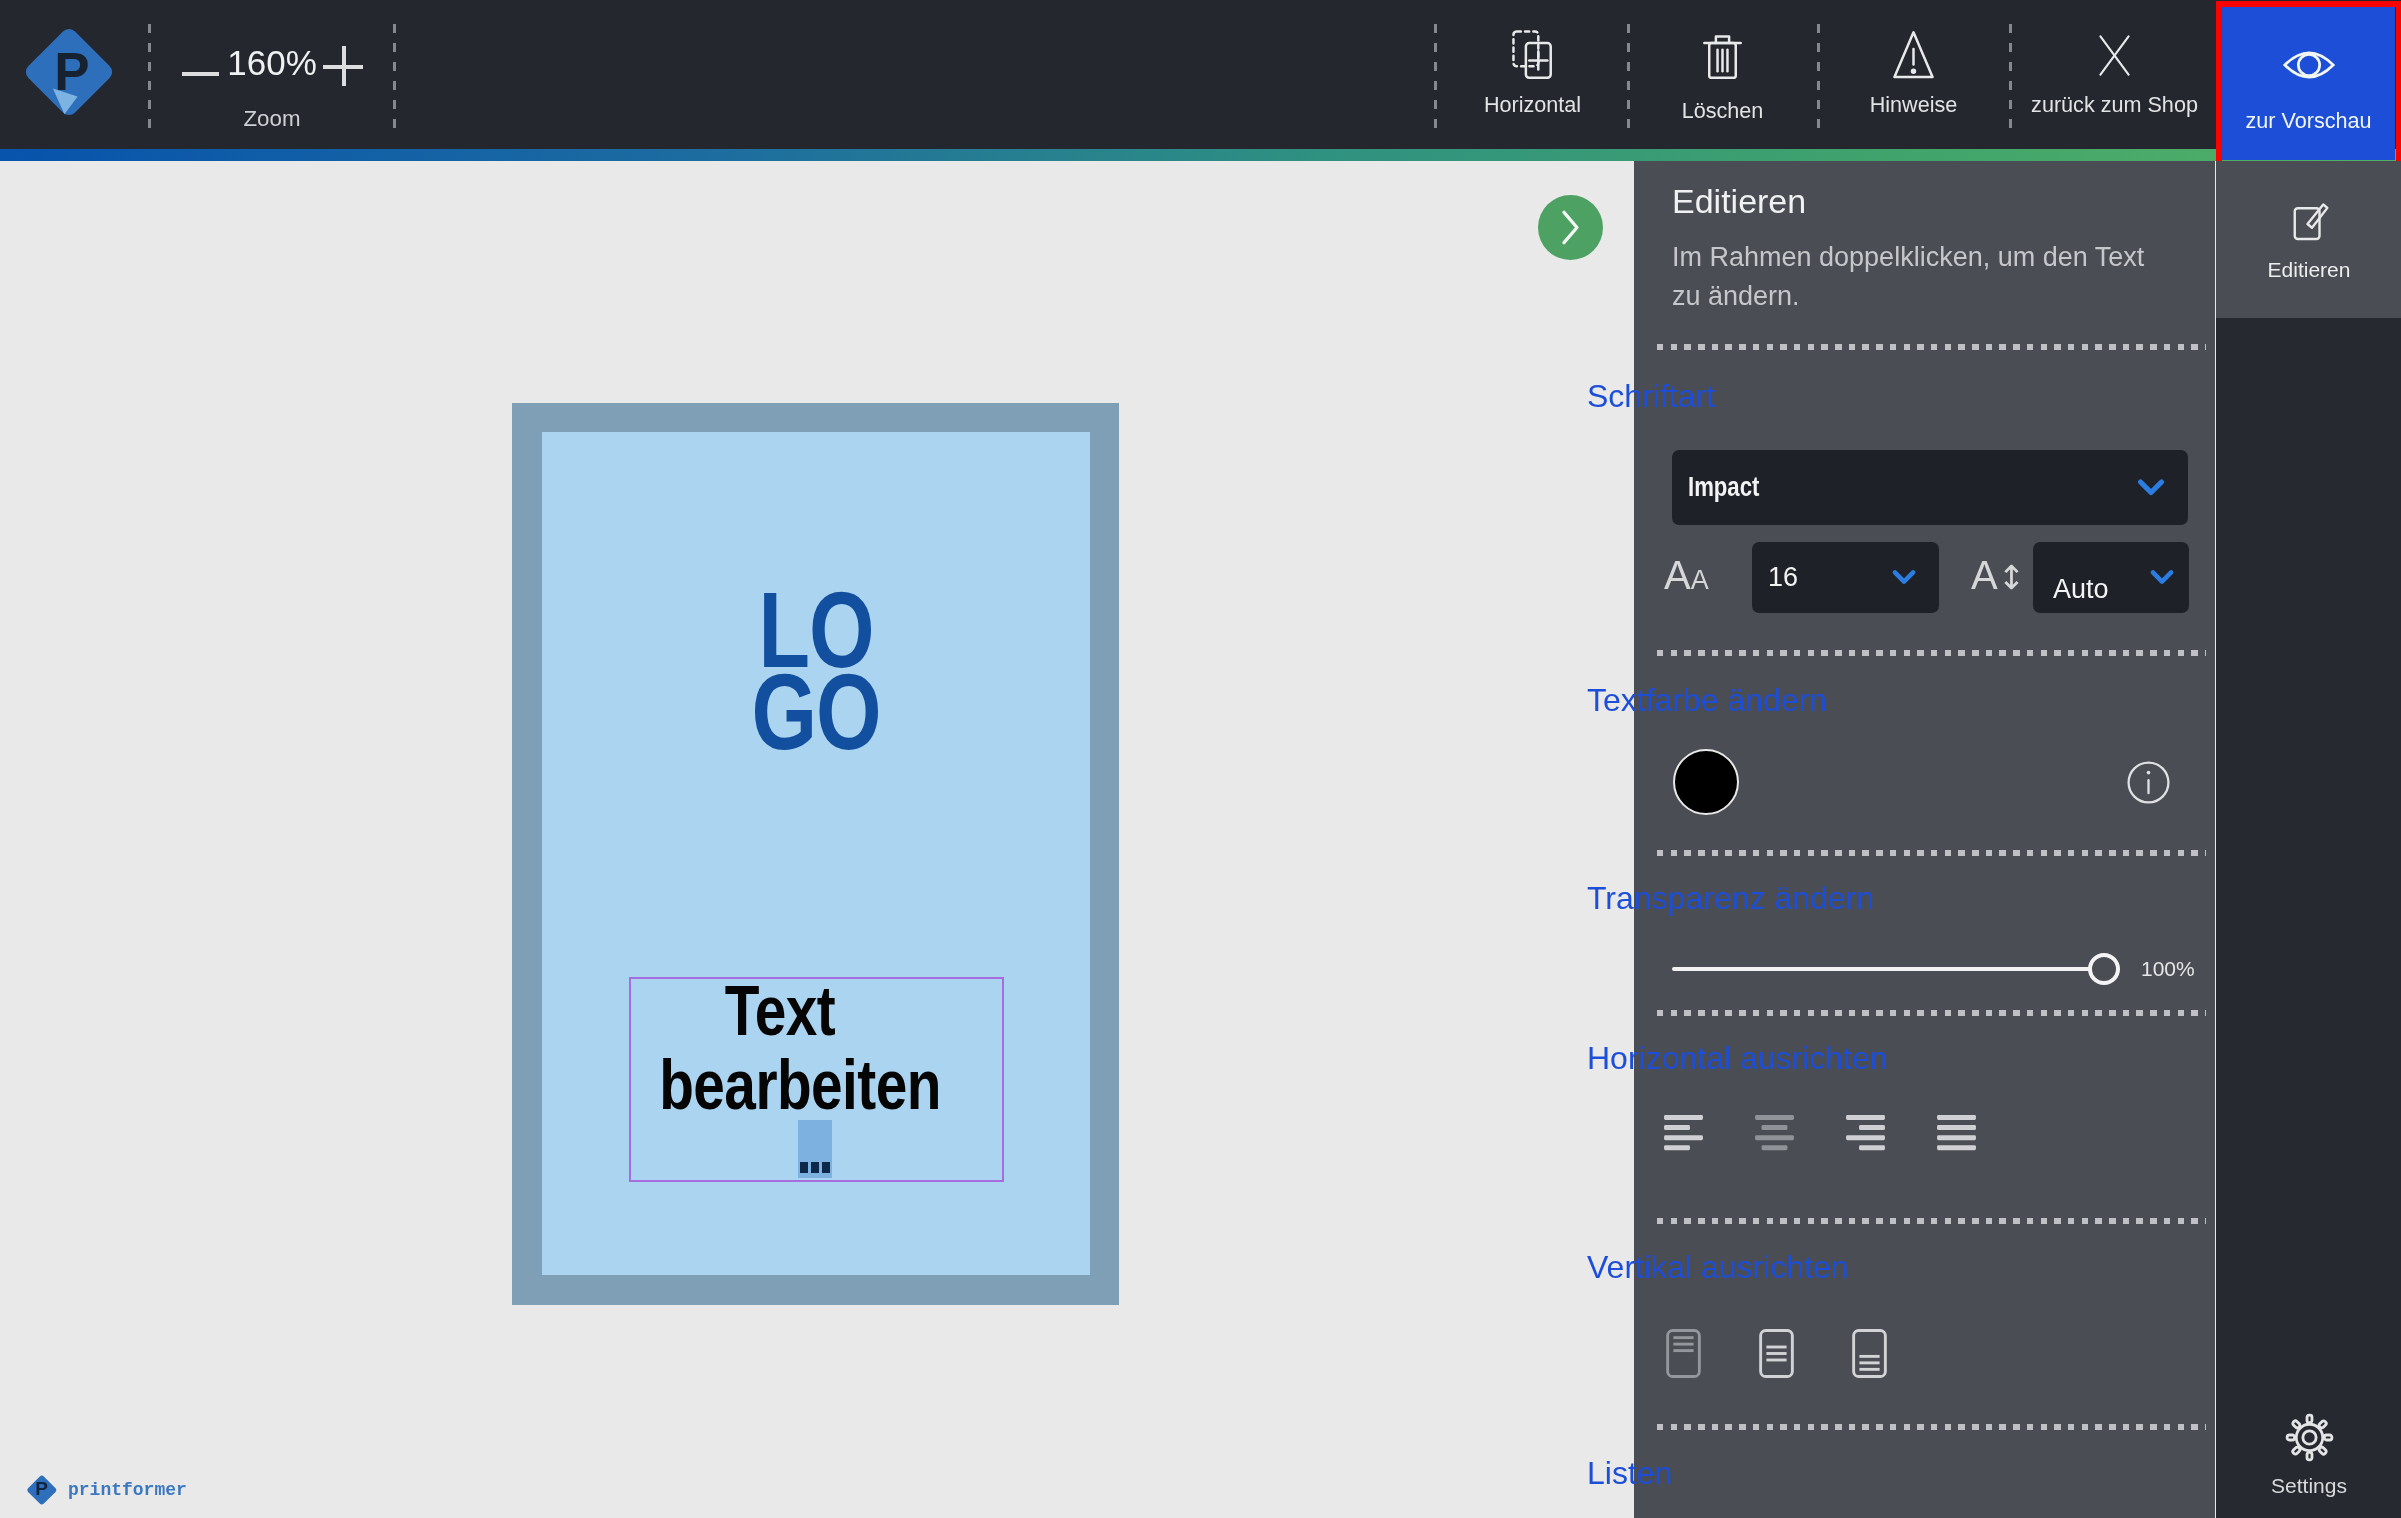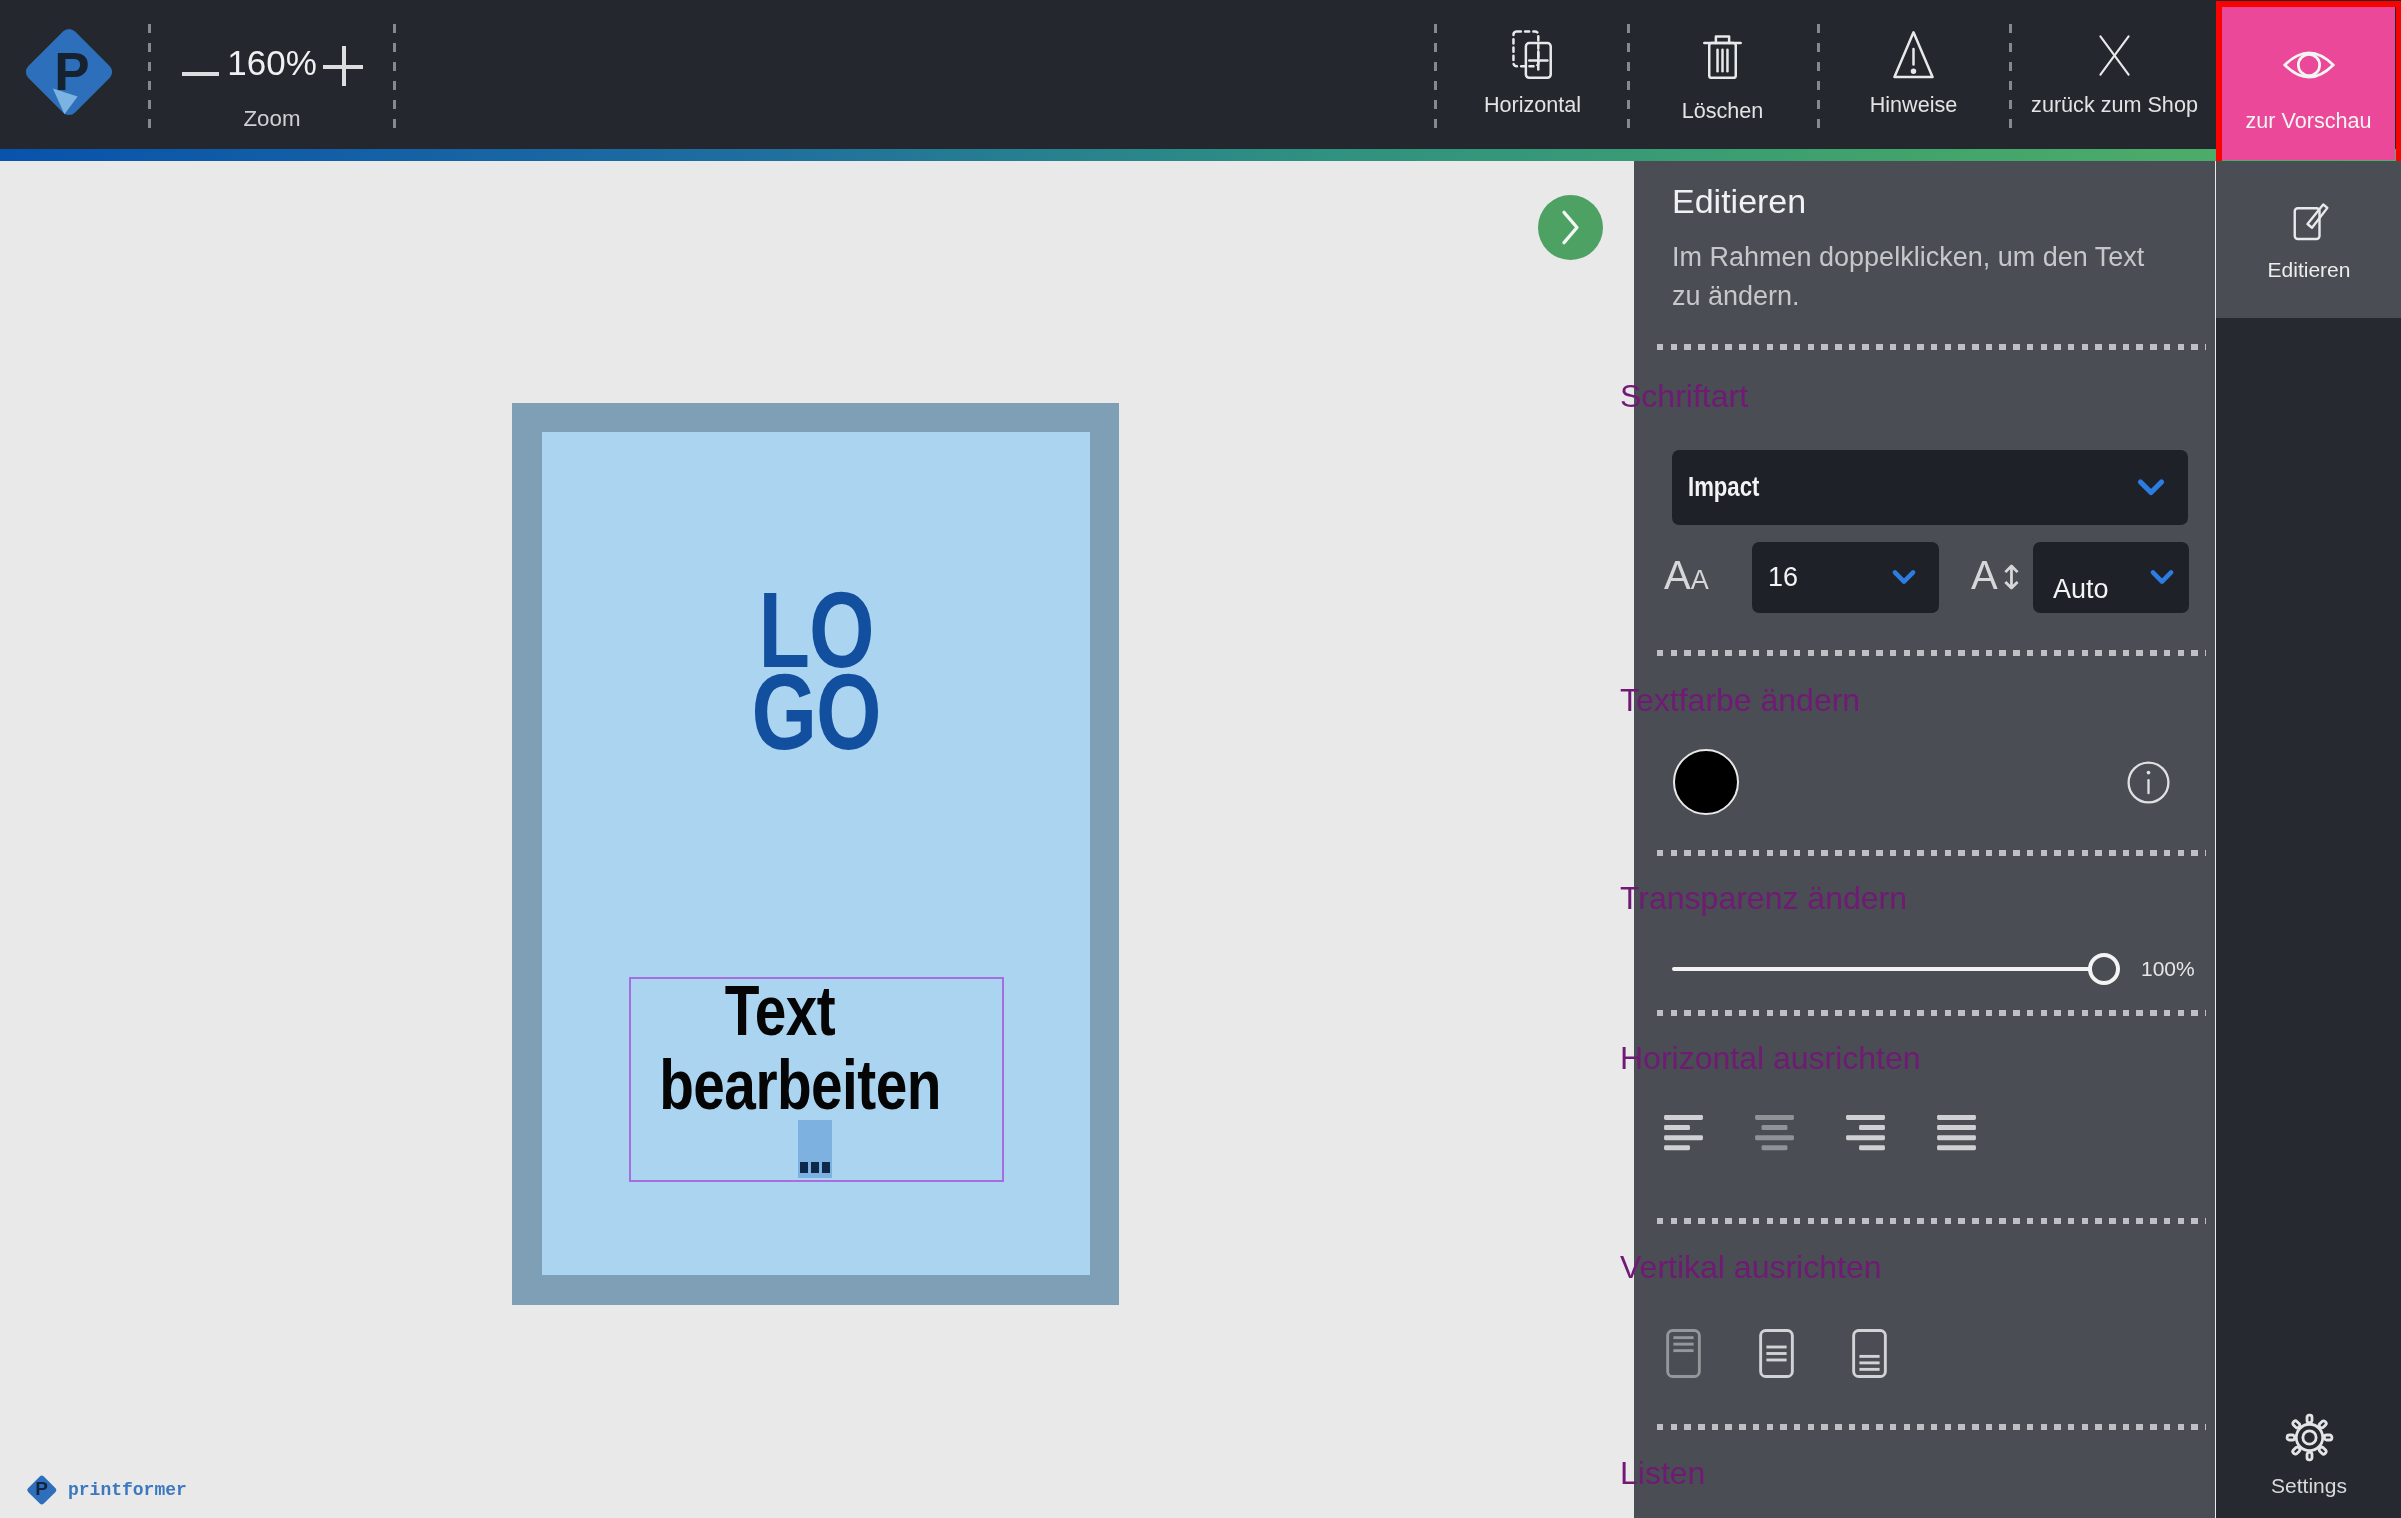"zur Vorschau" .preview-btn { background: #ec4899 -> #1d4ed8 }
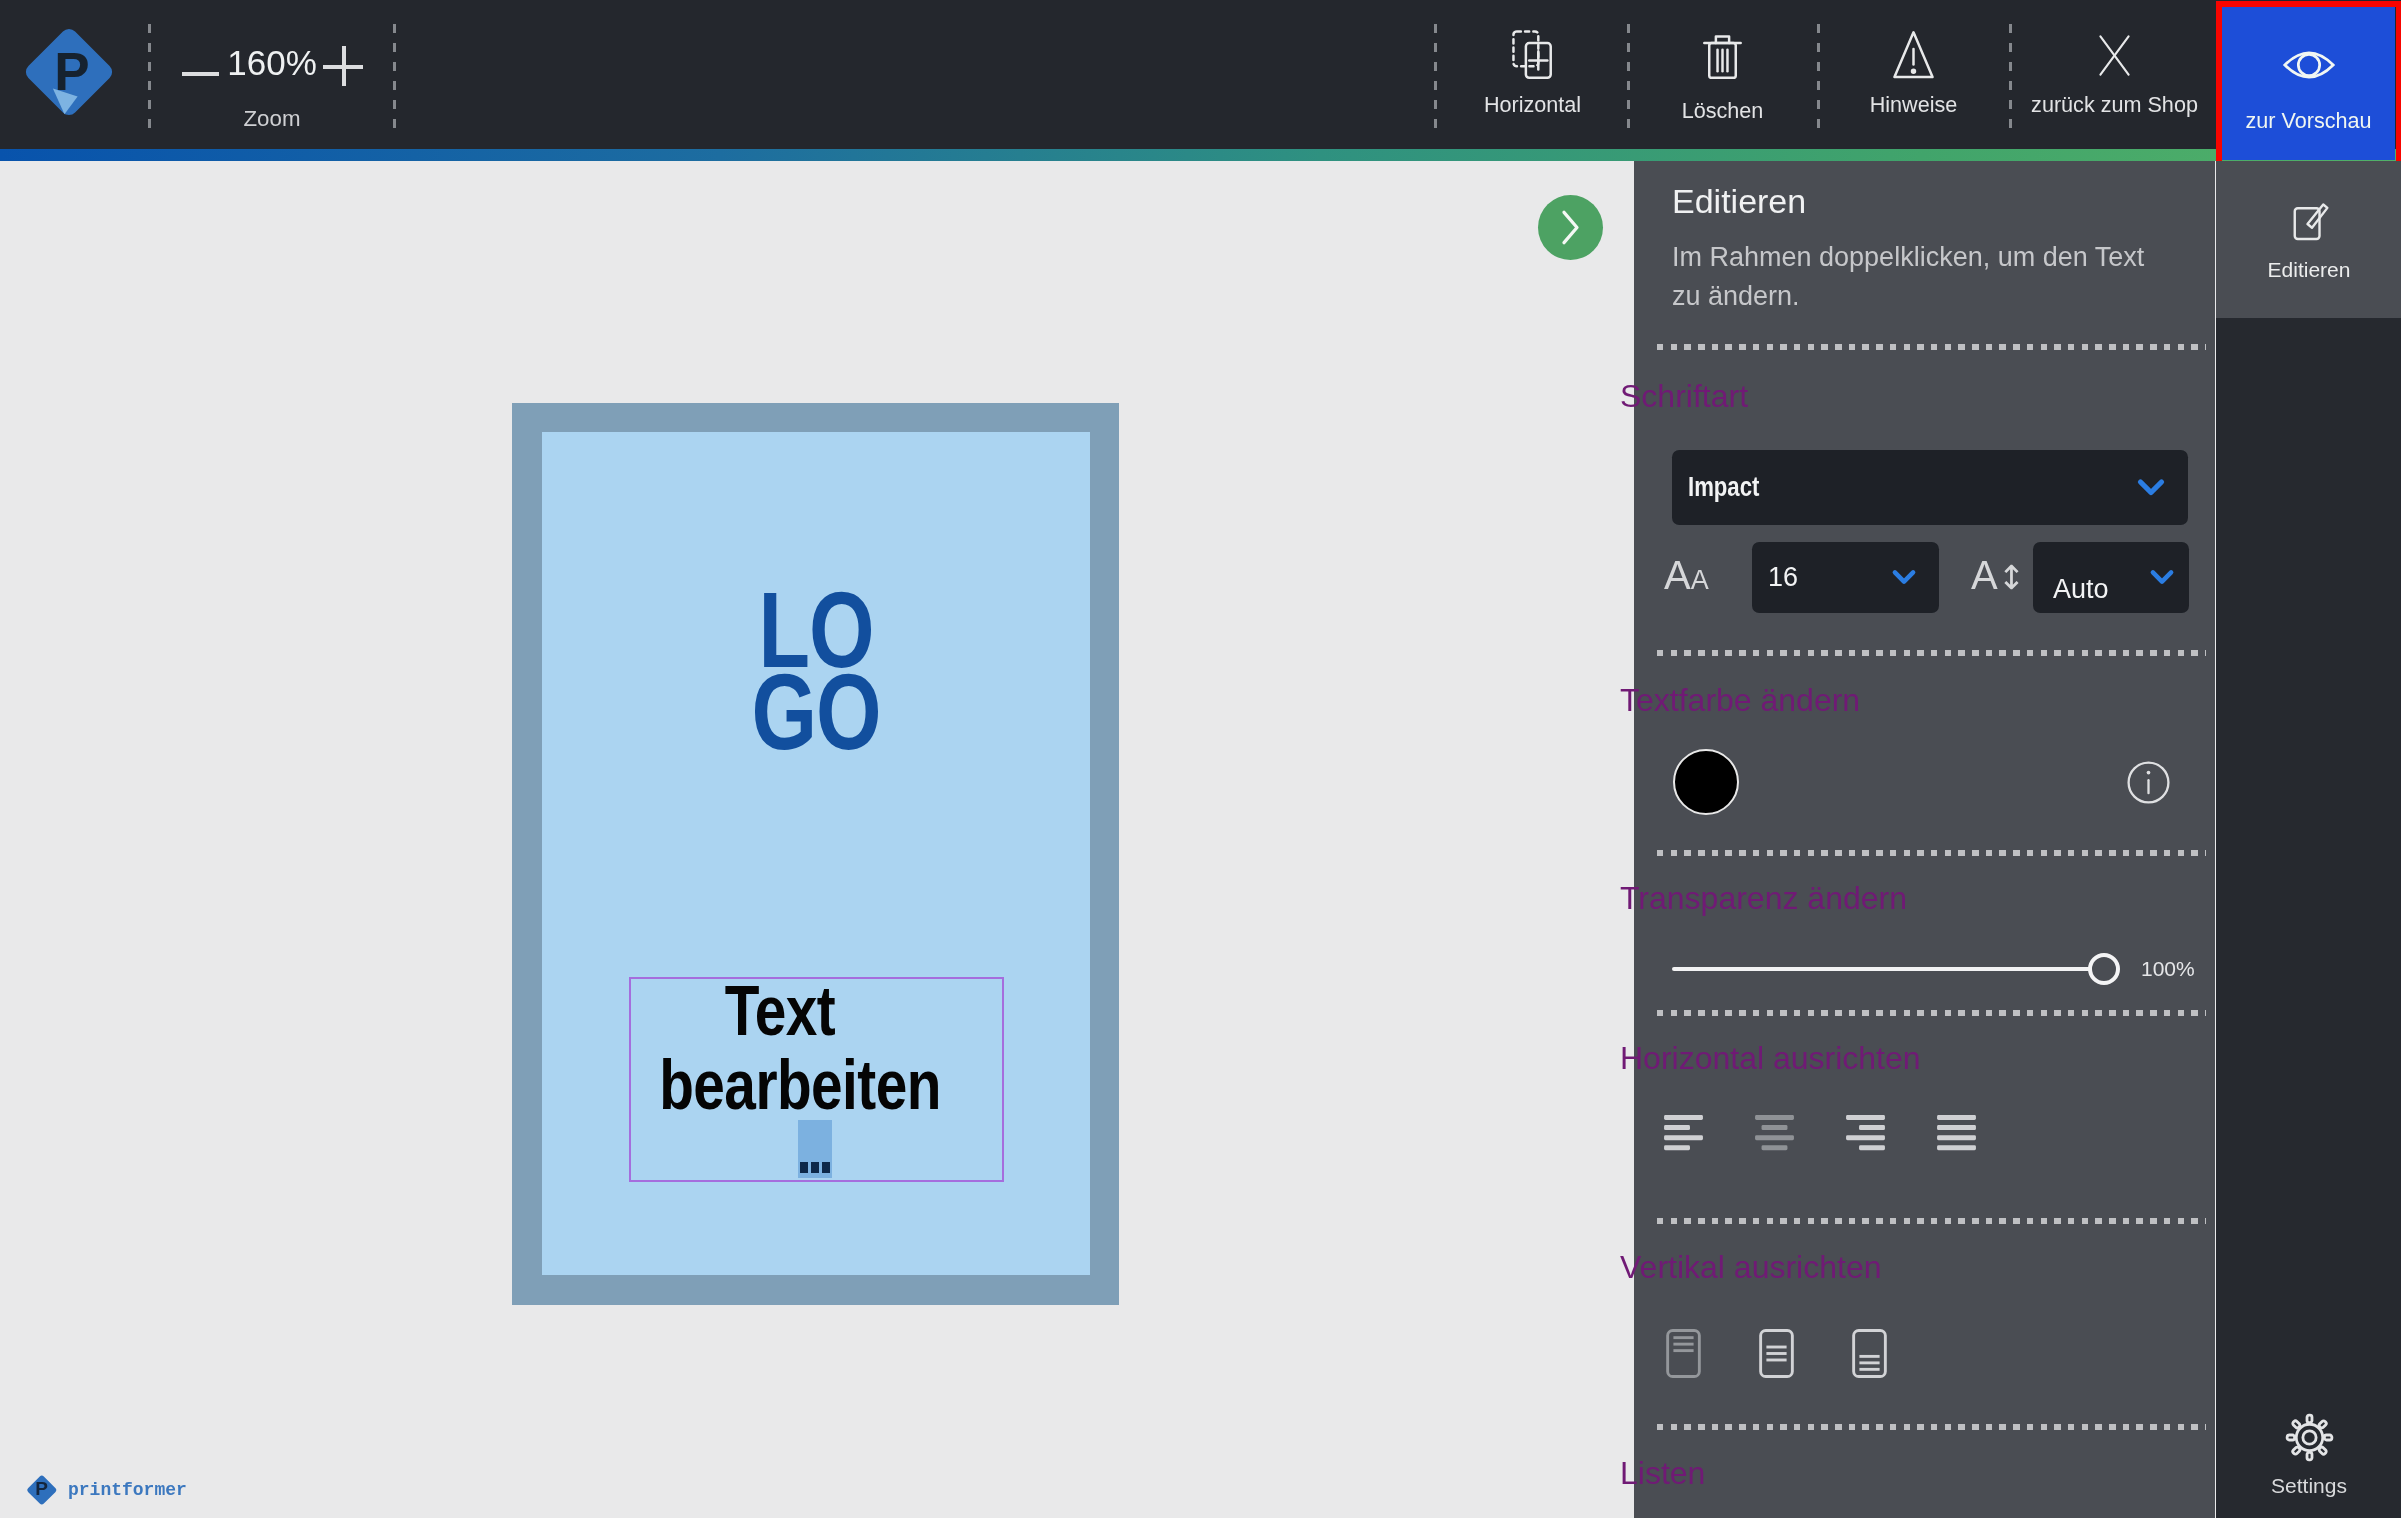"Schriftart" .p-head { color: #701a75 -> #1d4ed8; left: 1620px -> 1587px }
